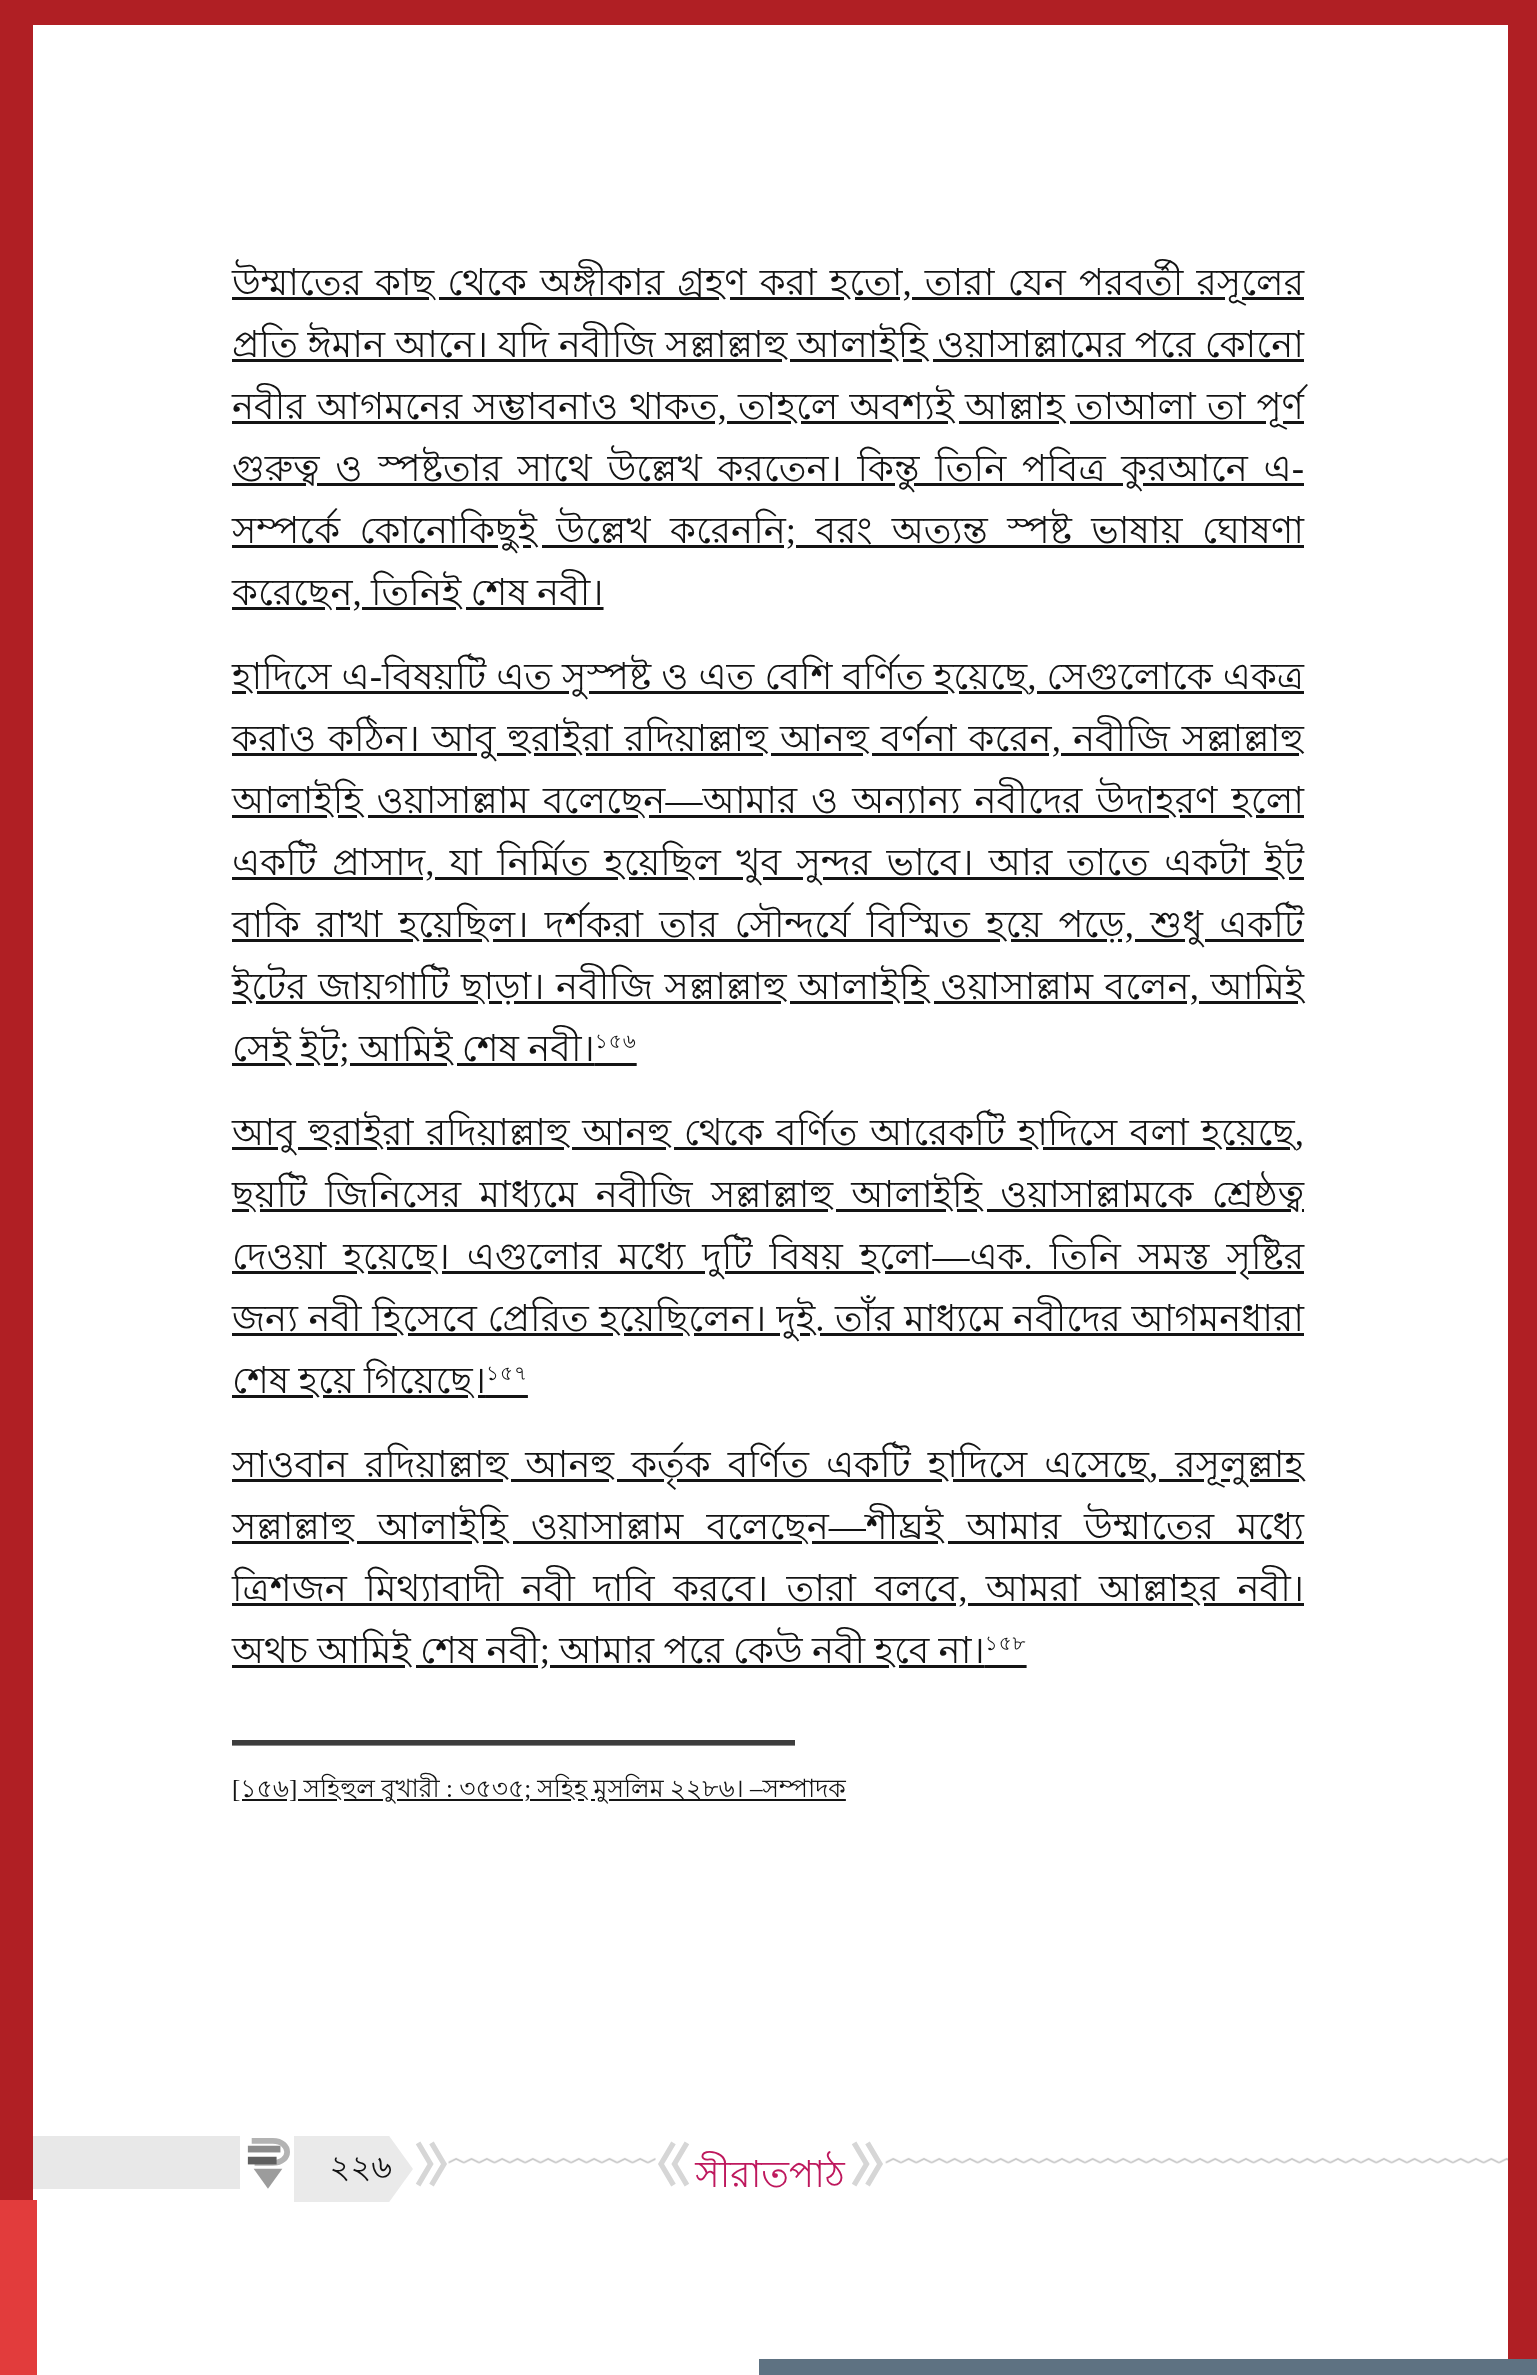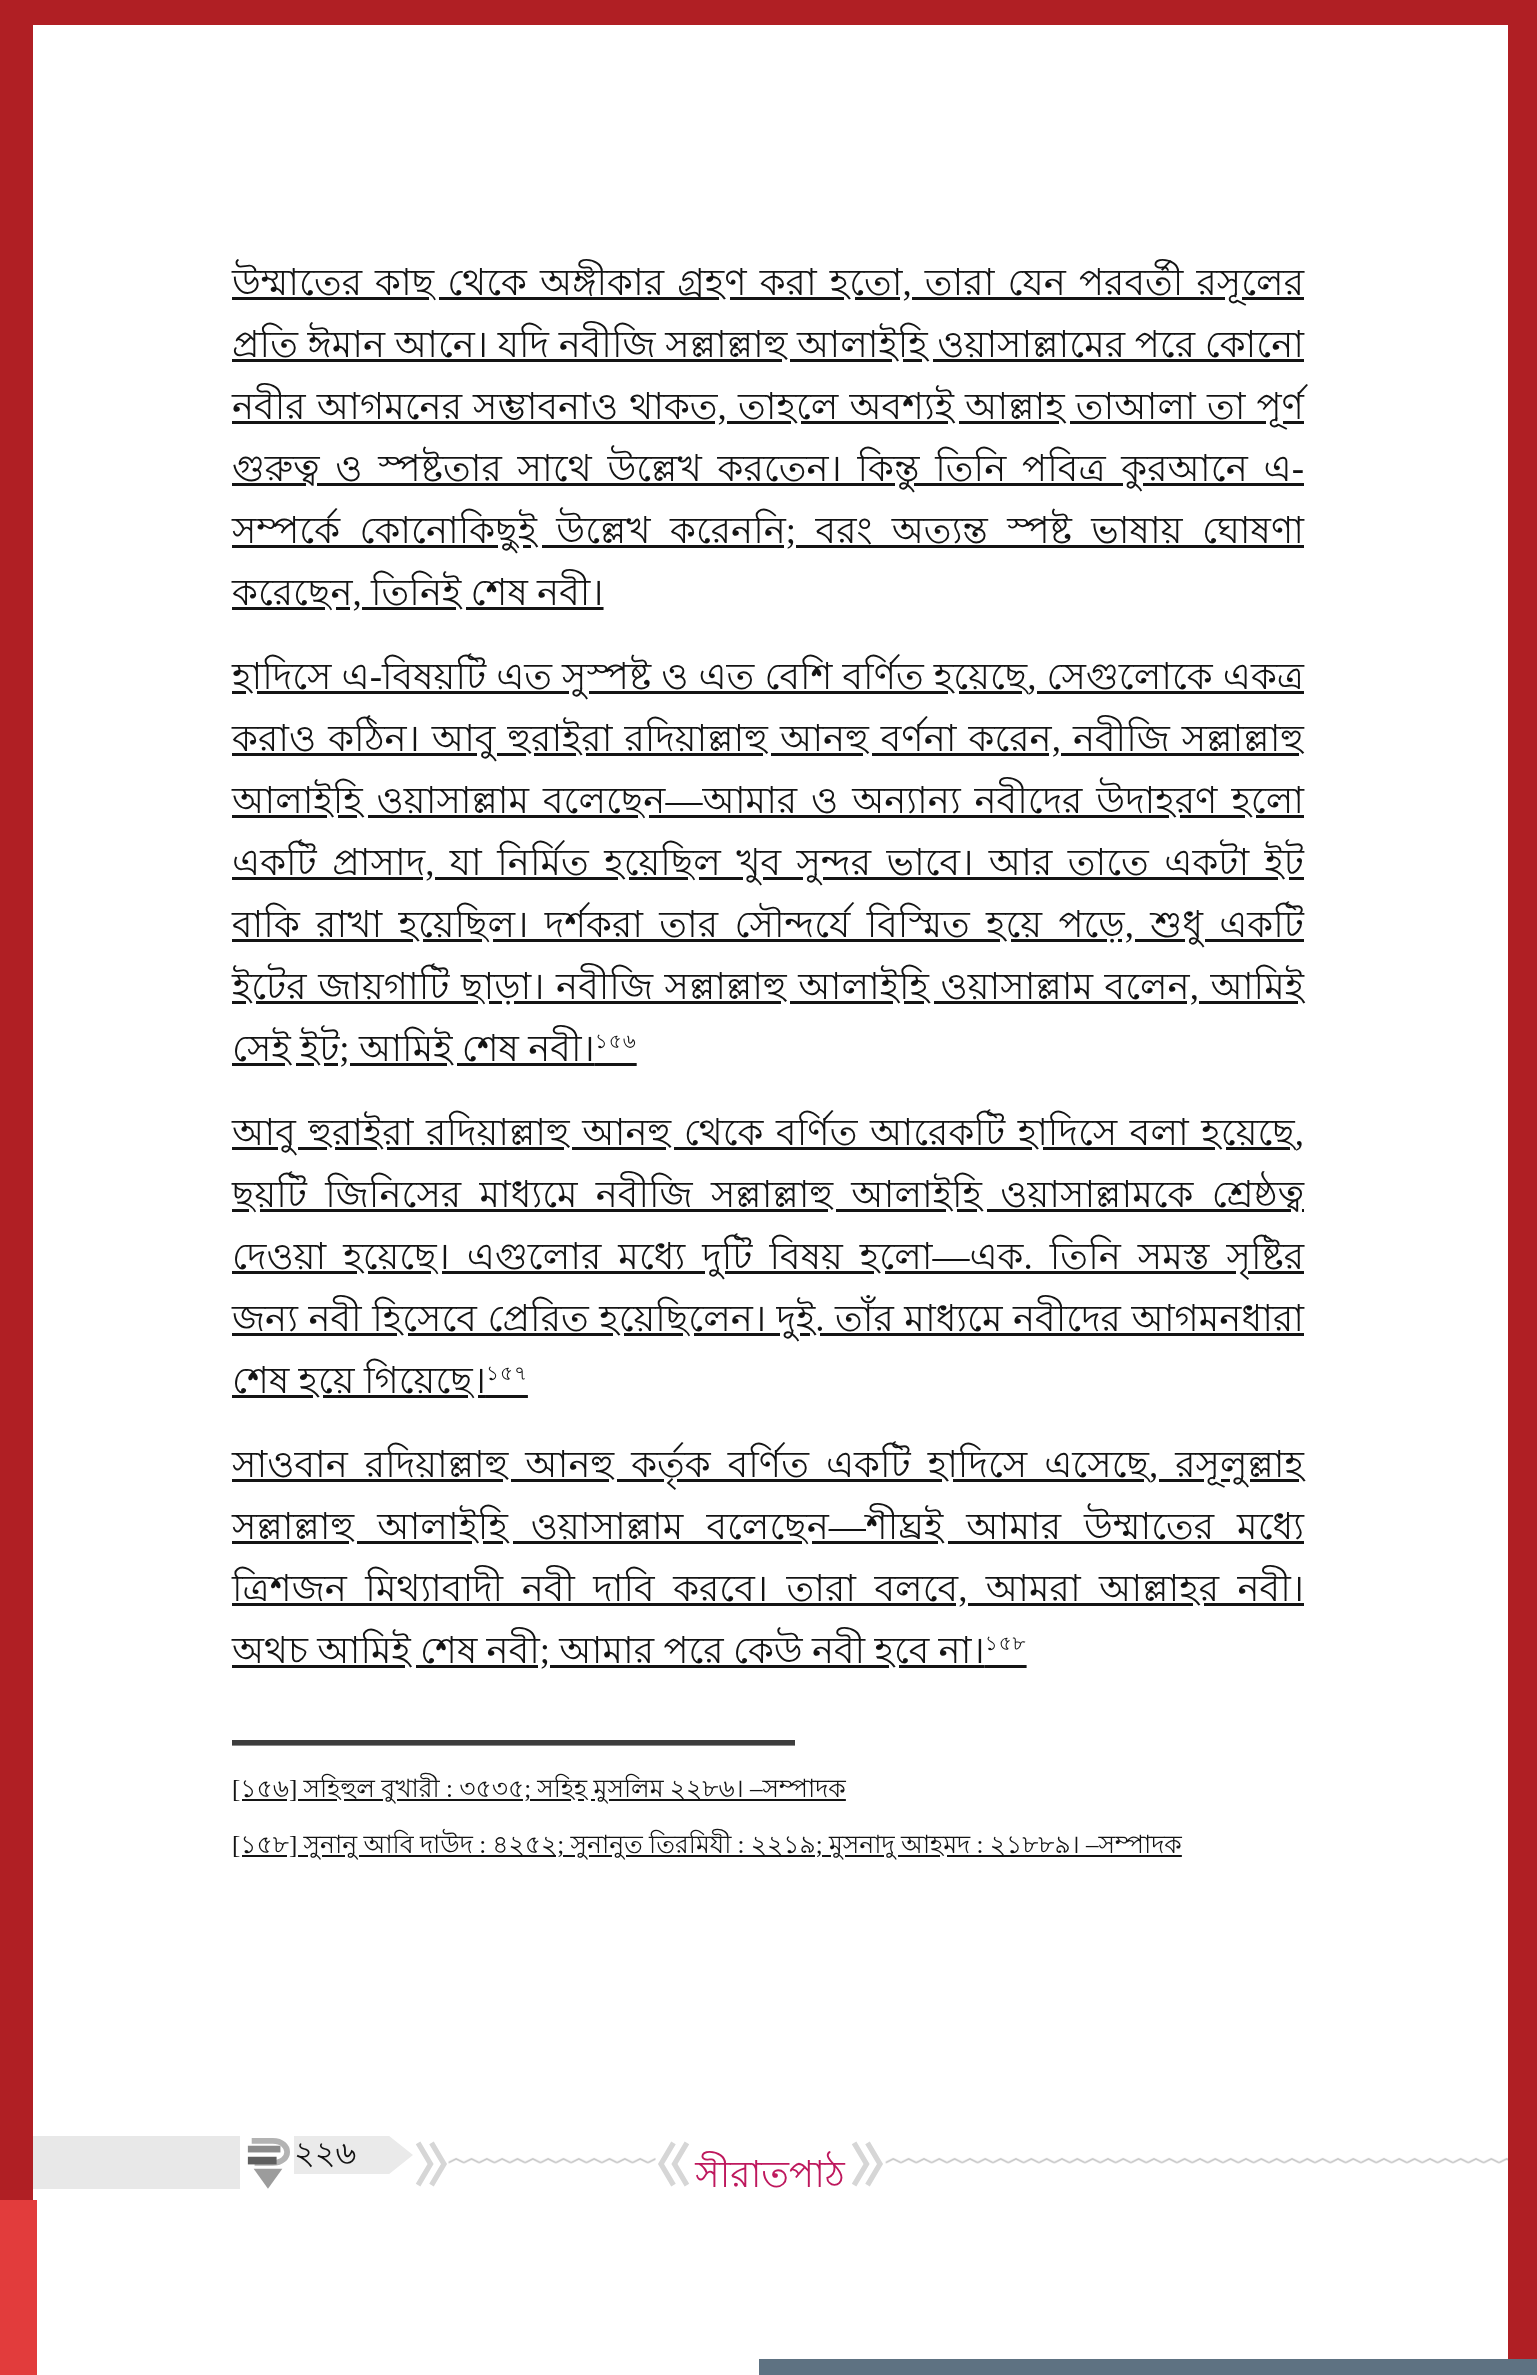"[১৫৮] সুনানু আবি দাউদ :" p { html: <p>[১৫৮] সুনানু আবি দাউদ : ৪২৫২; সুনানুত তিরমিযী : ২২১৯; মুসনাদু আহমদ : ২১৮৮৯। –সম্পাদক</p> -> none }
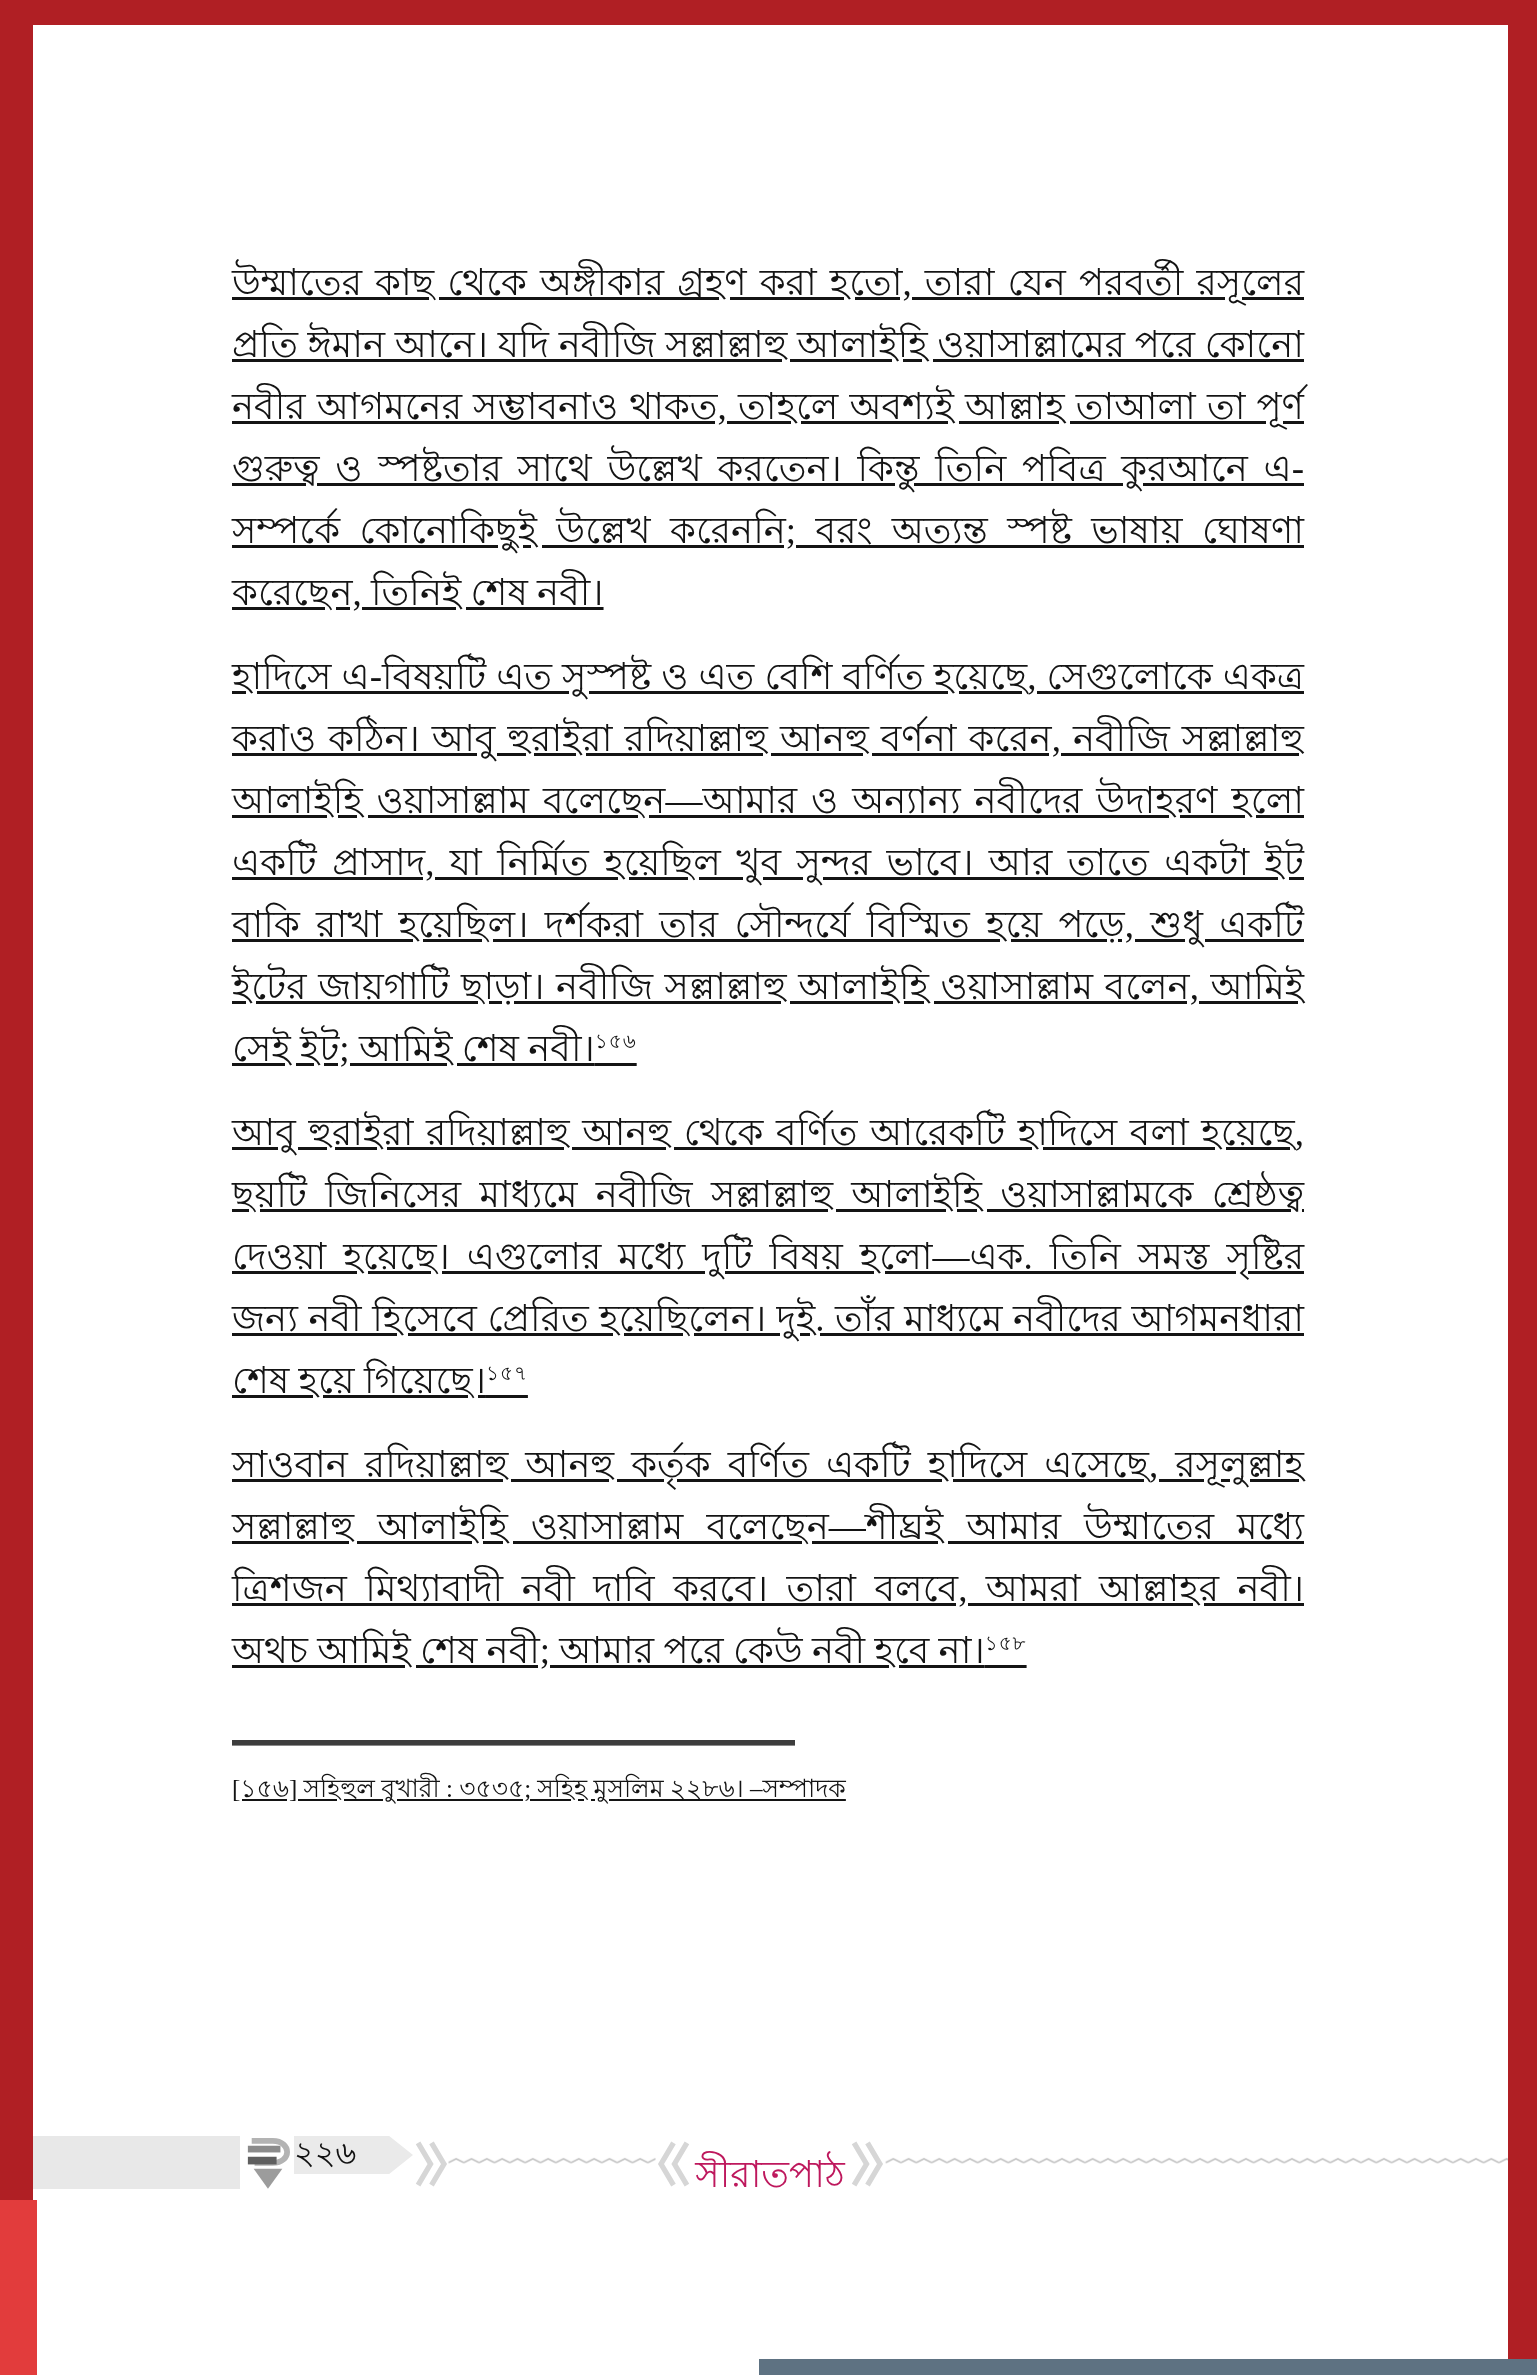"২২৬" .page-badge { height: 38px -> 66px; justify-content: flex-start -> flex-end }
